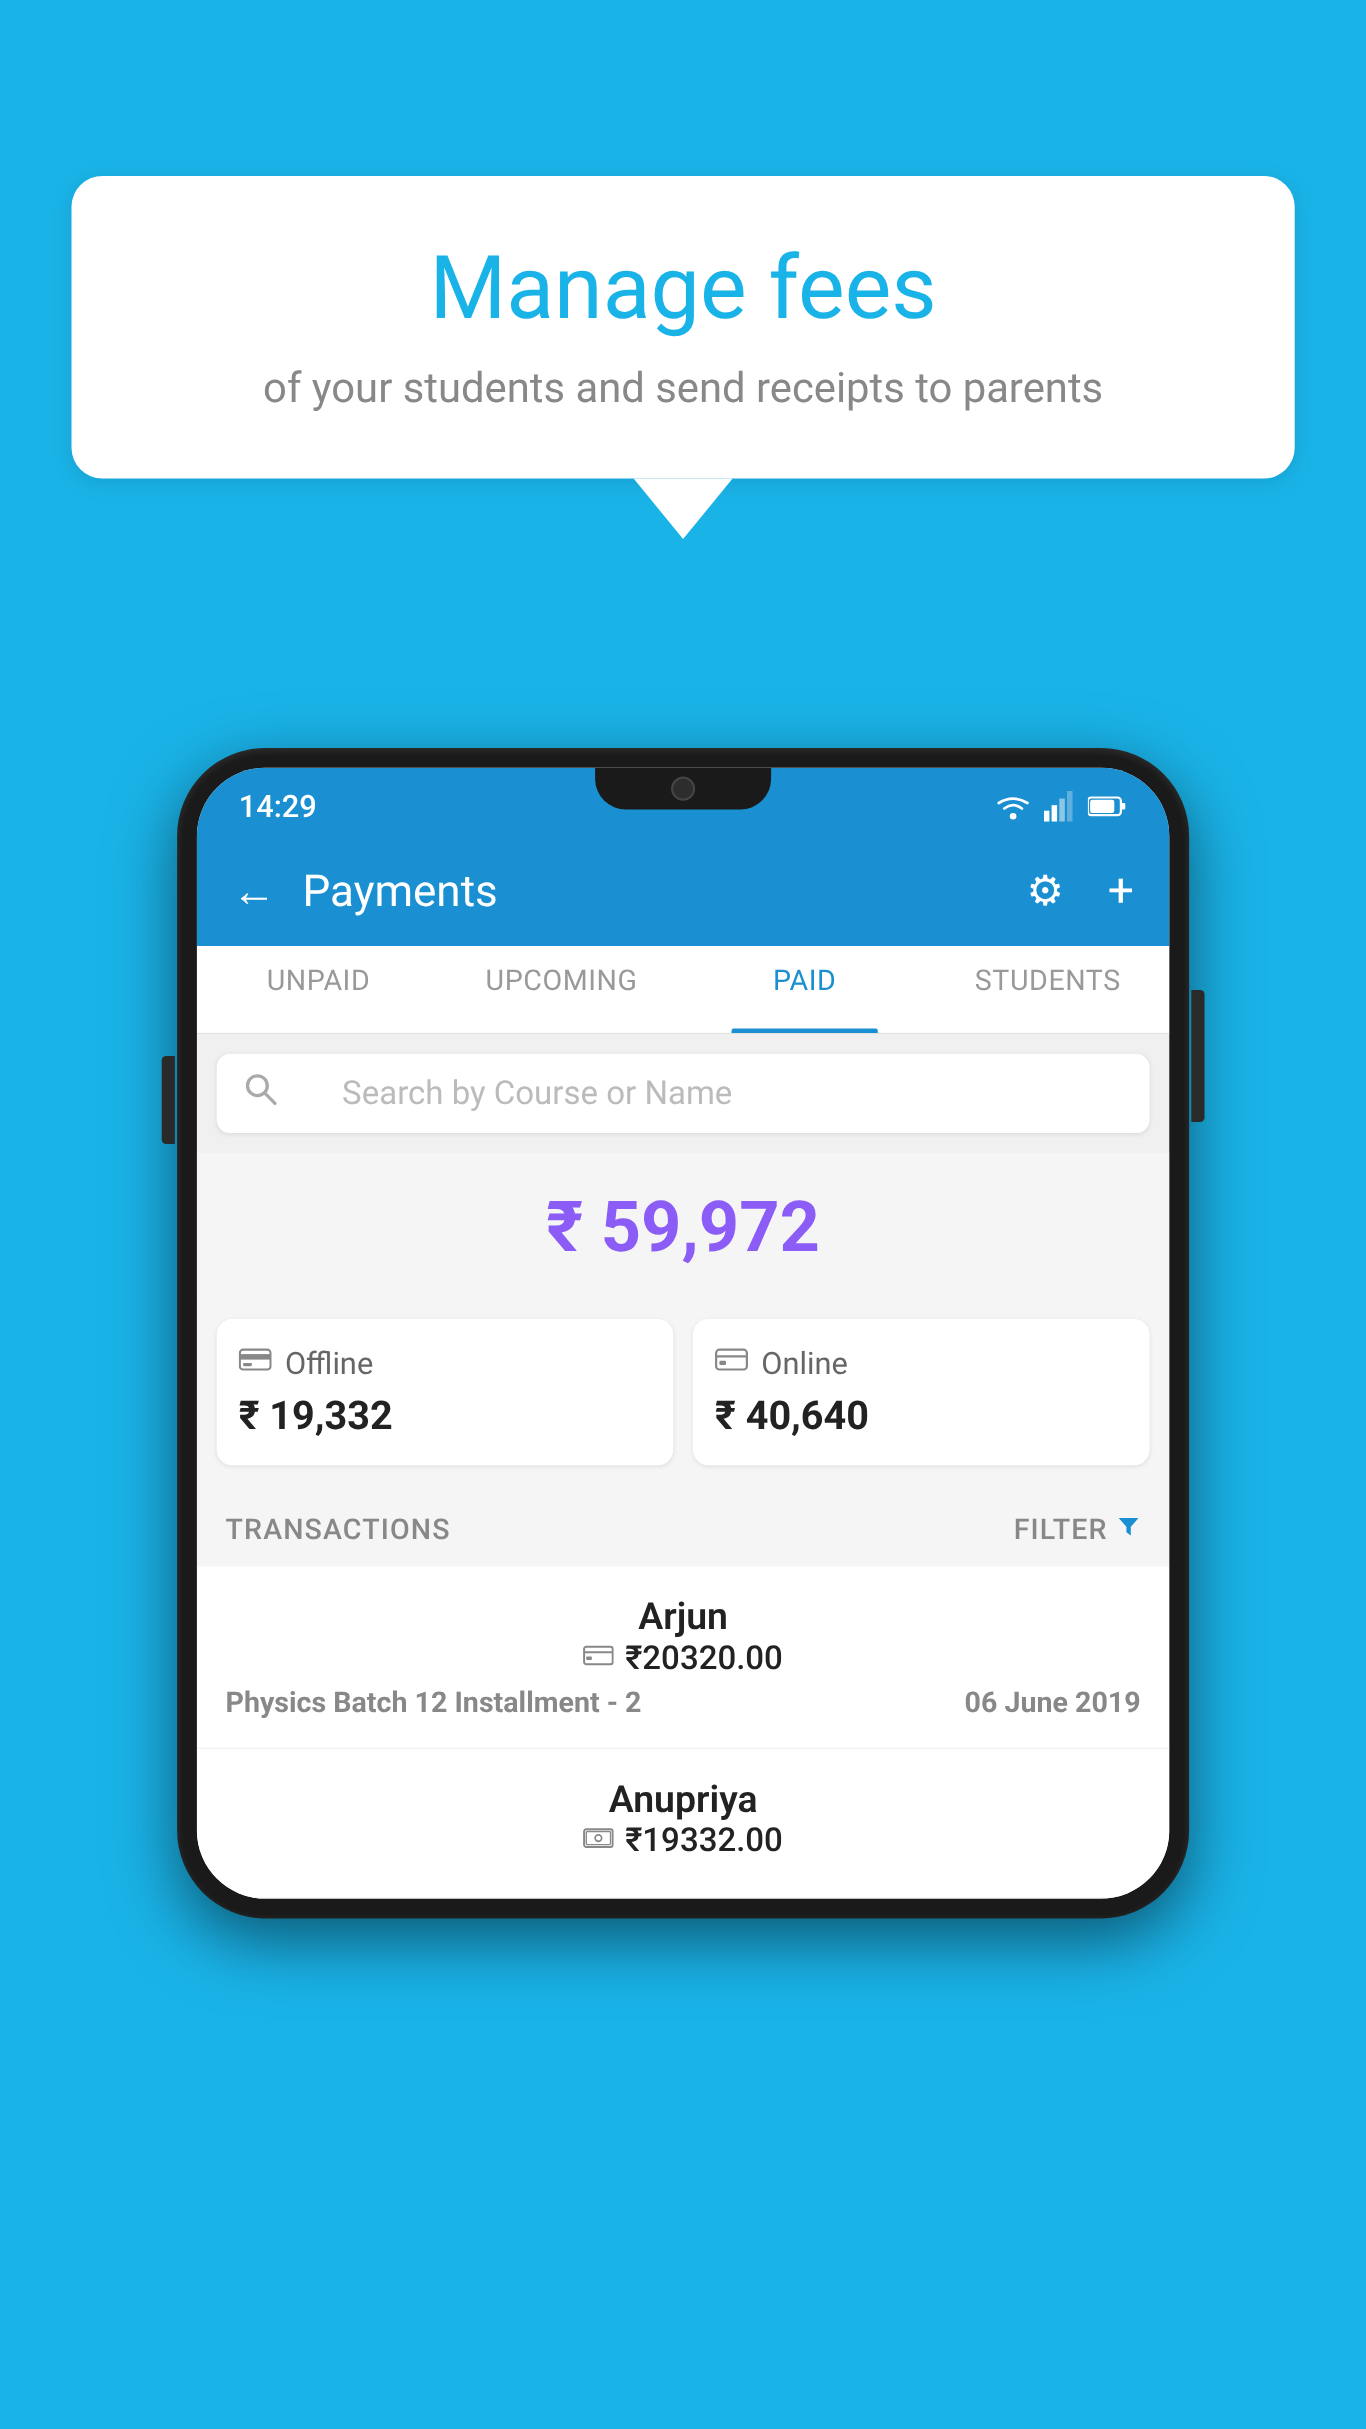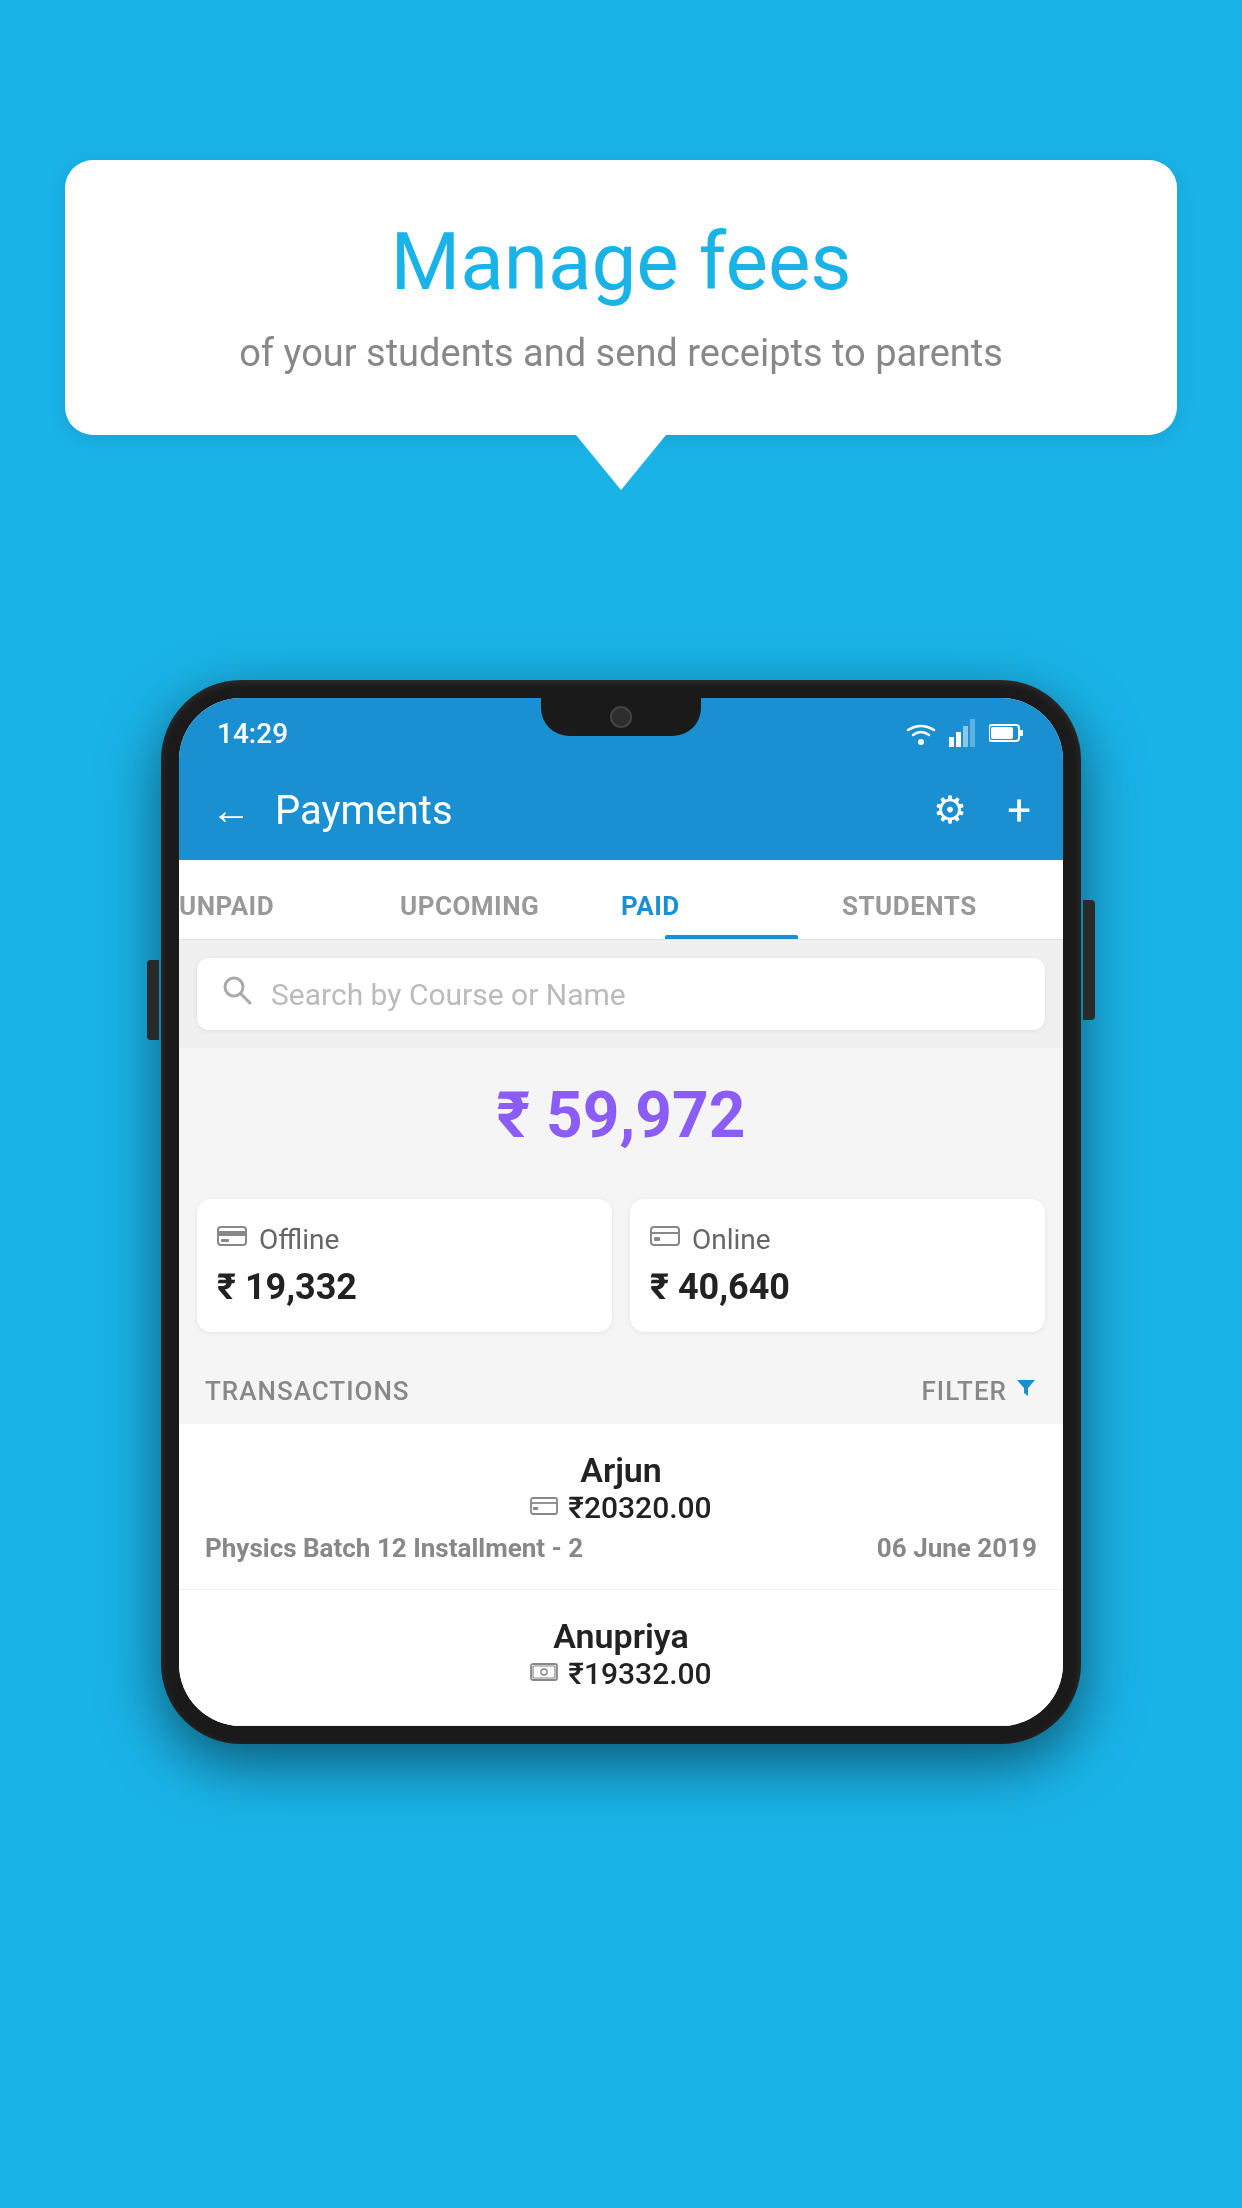"UNPAID" .tab-item { font-weight: 700 -> 400; padding-bottom: 18px -> 32px; text-align: left -> center }
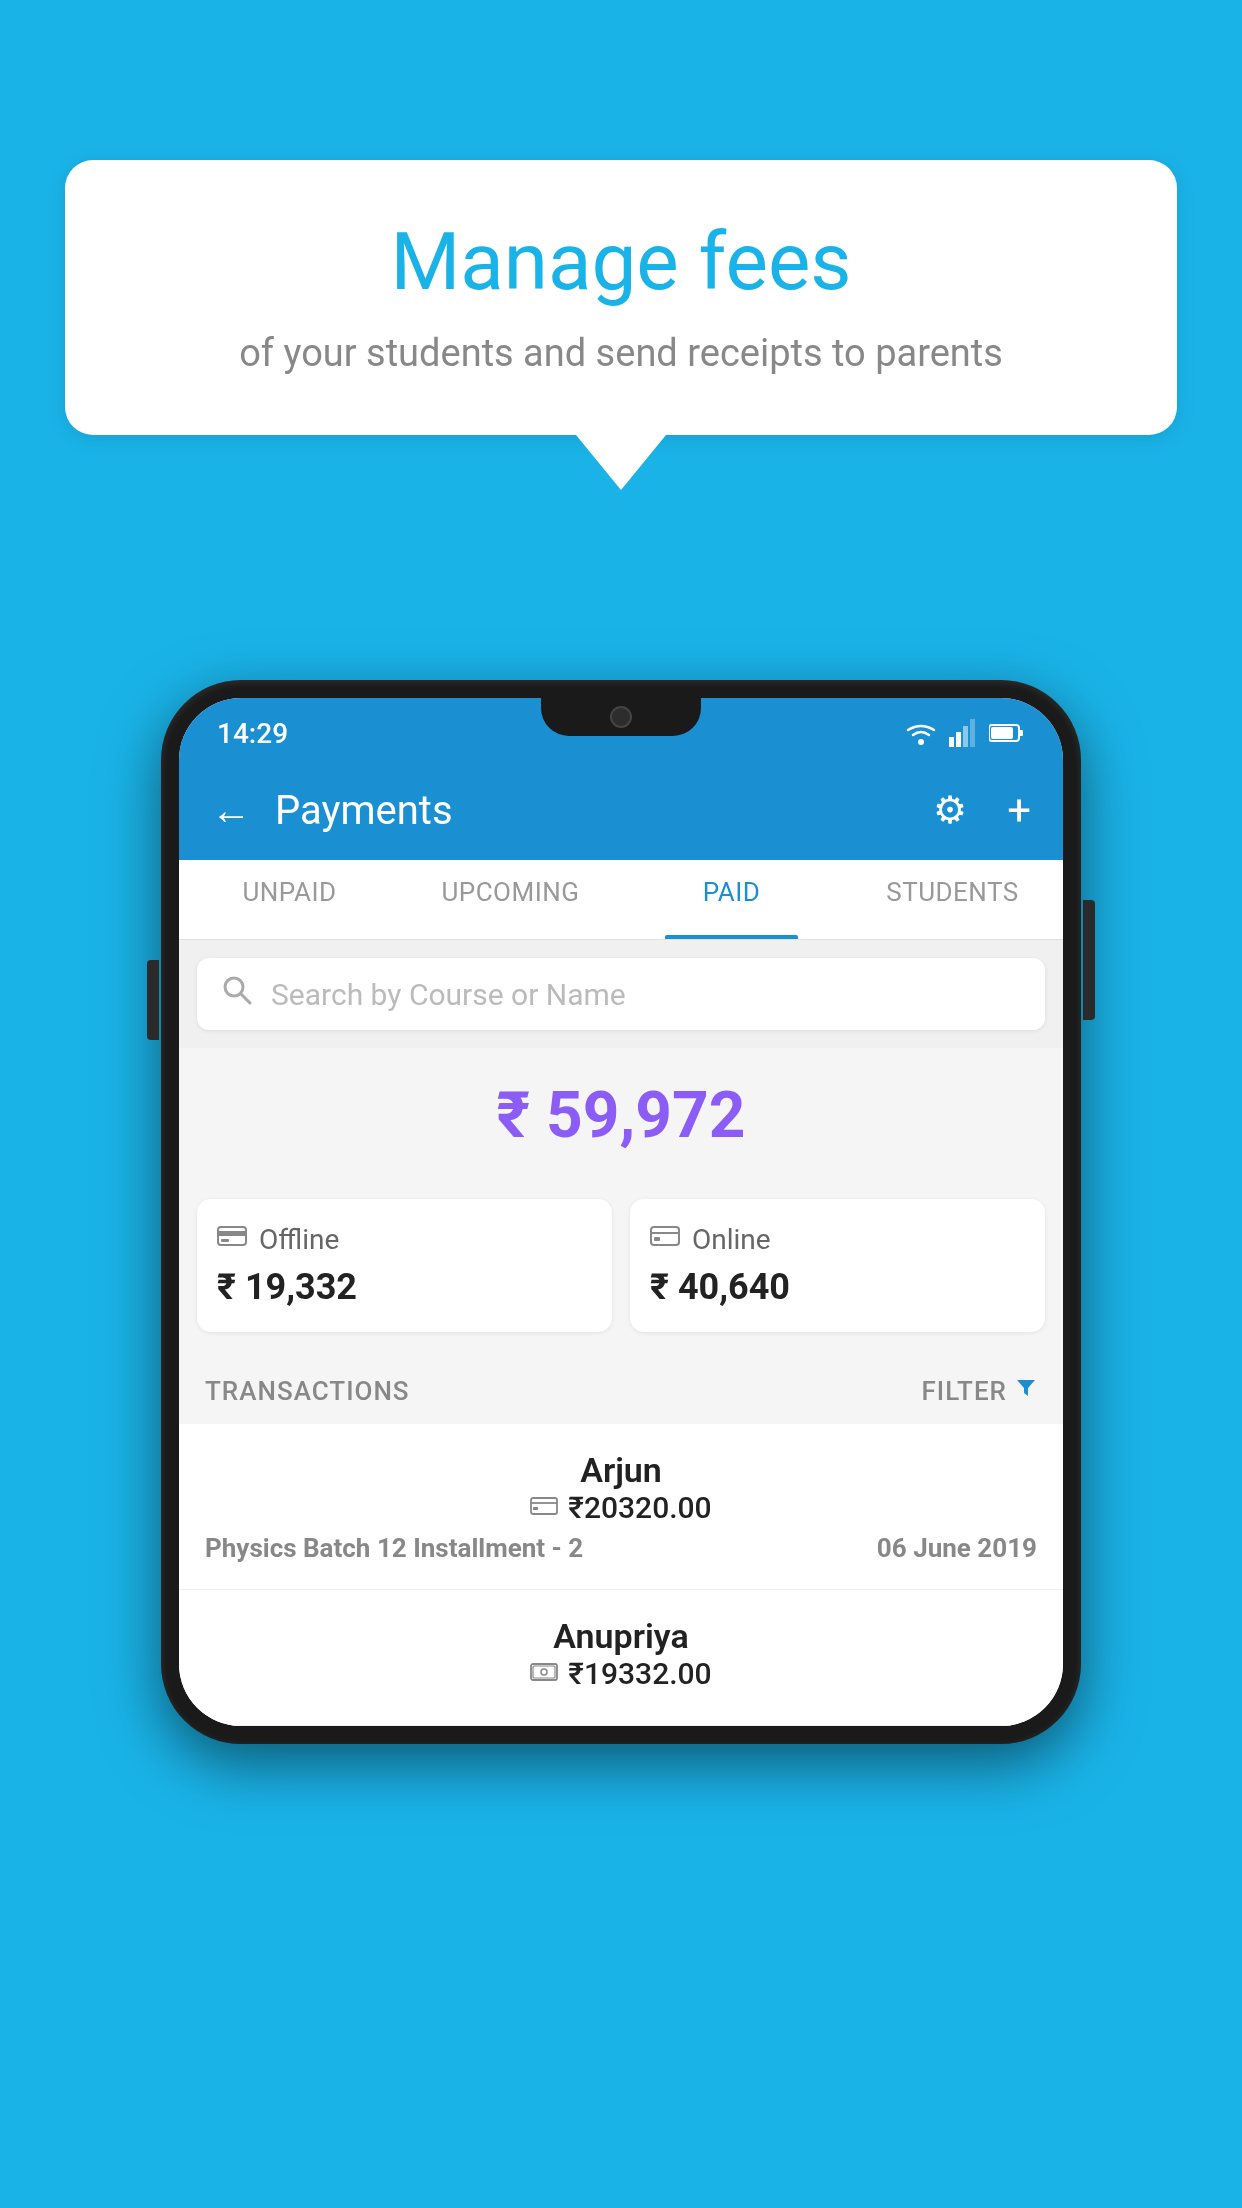"Search by Course or Name" .search-placeholder { margin-left: none -> 40px }
